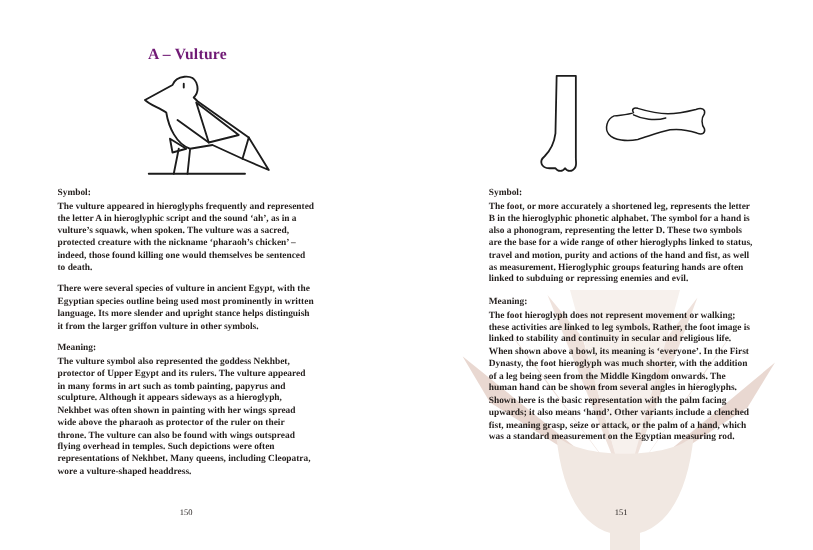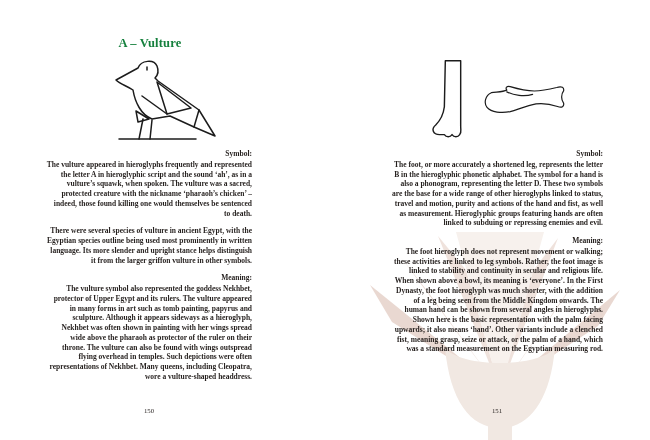"A – Vulture" .page-title { color: #15803d -> #701a75 }
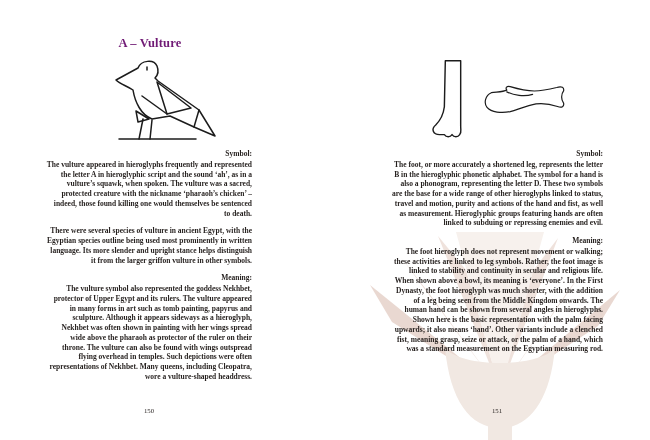"Symbol:" .text-col { text-align: right -> left }
